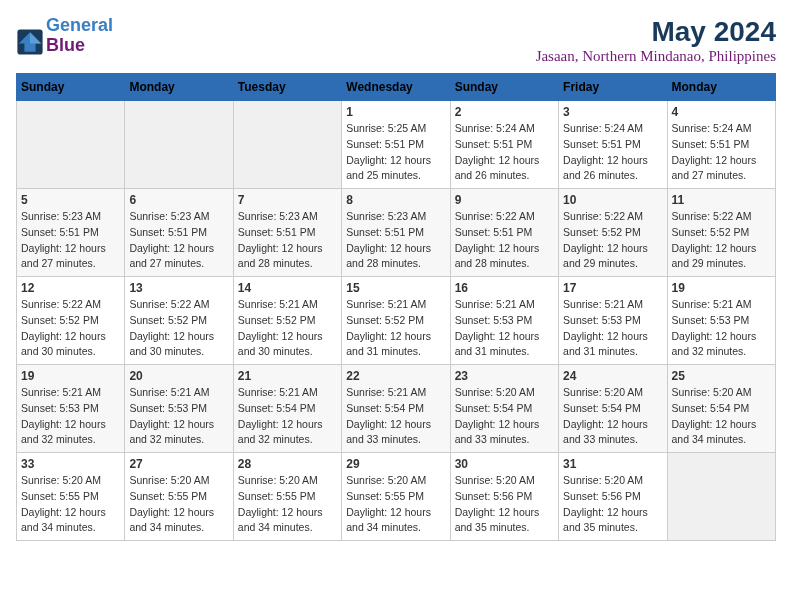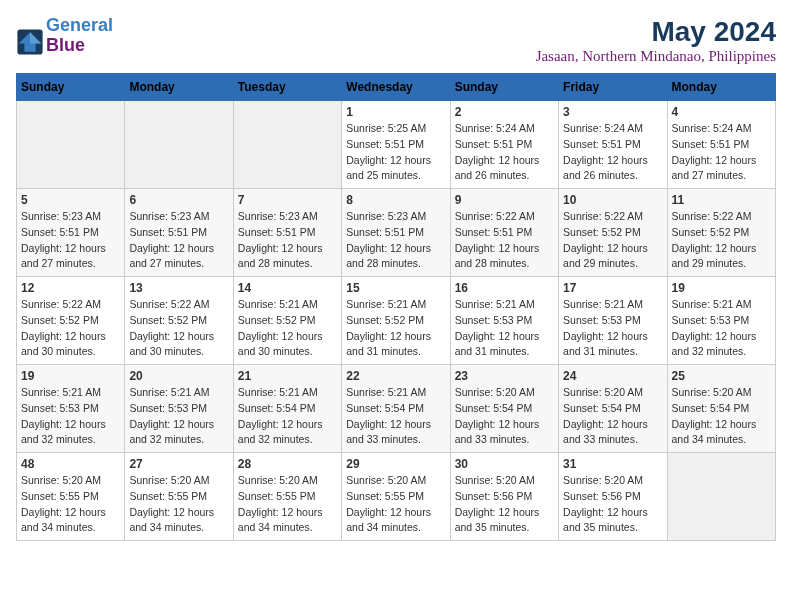"48" span.day-num { text: 48 -> 33 }
